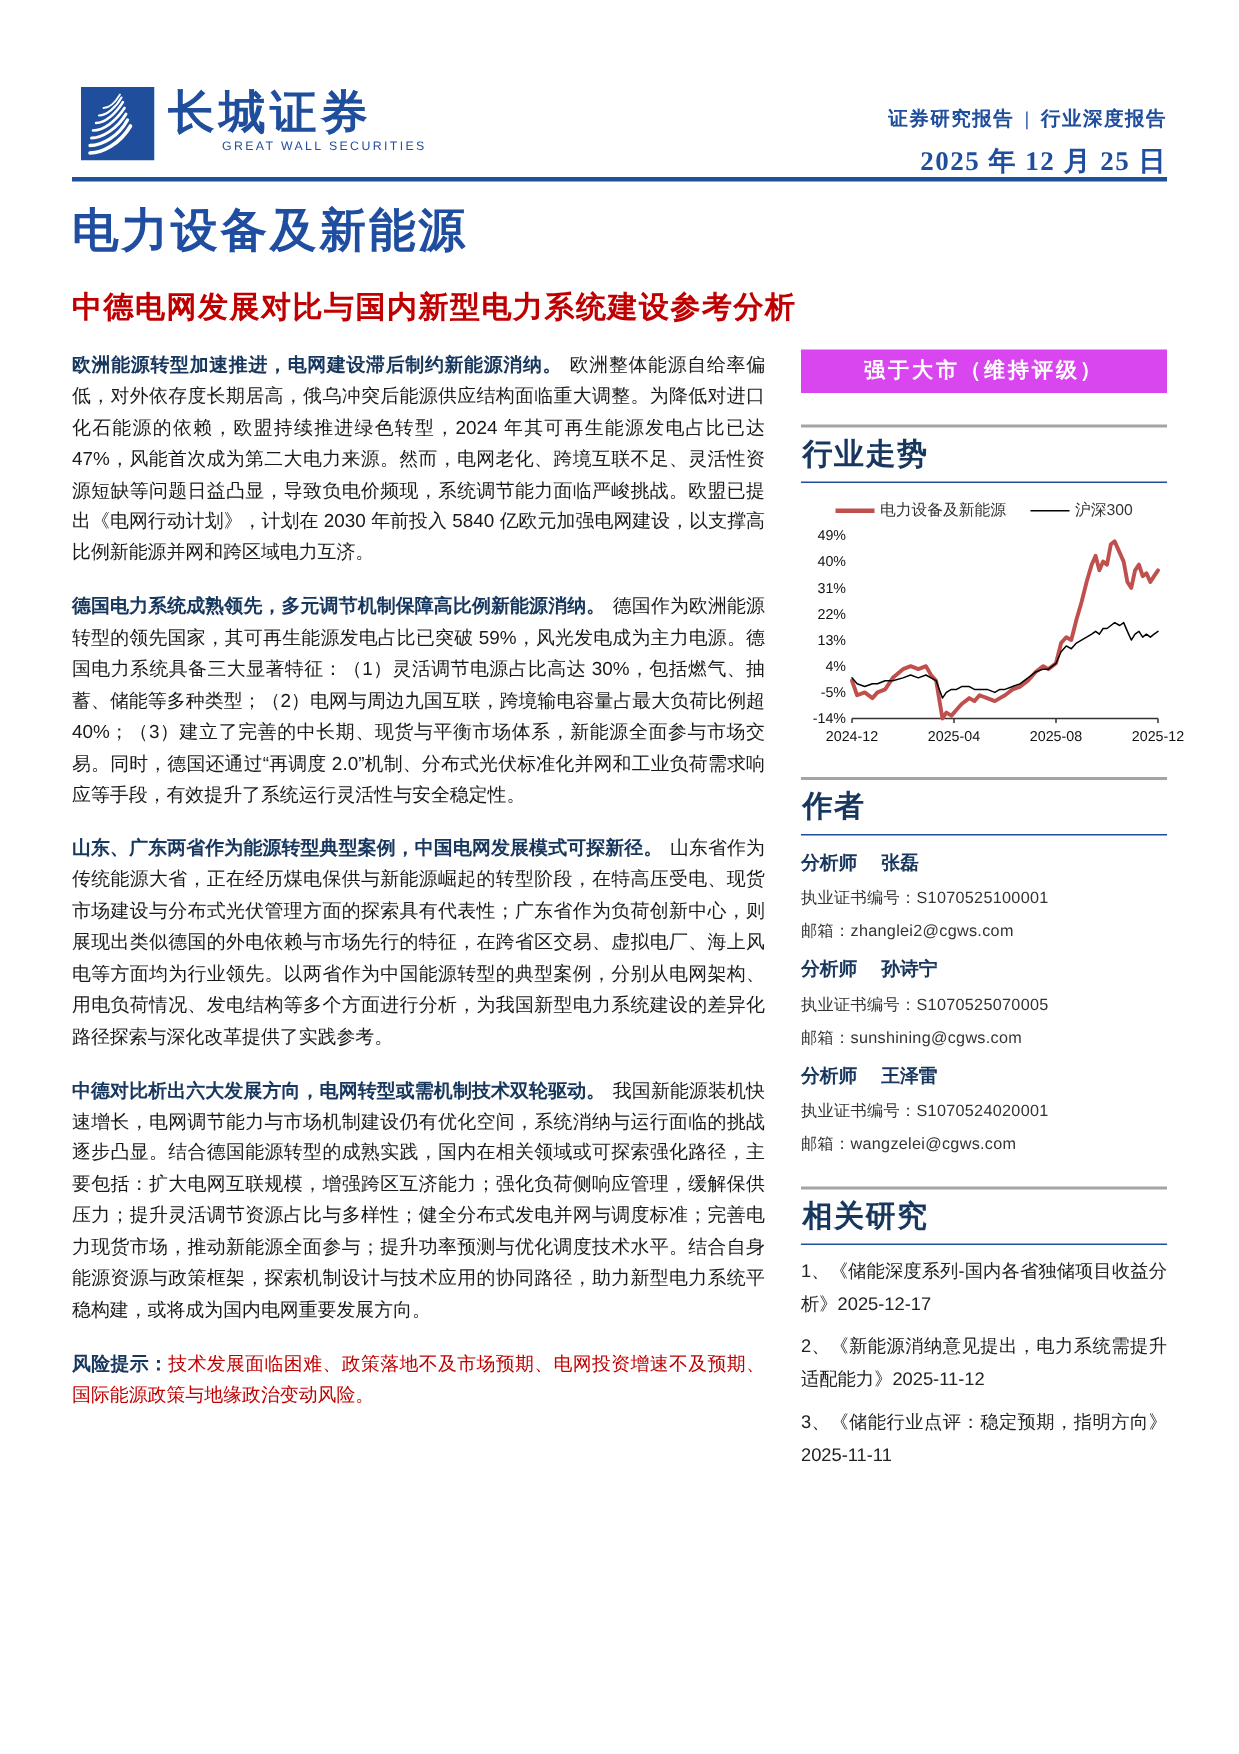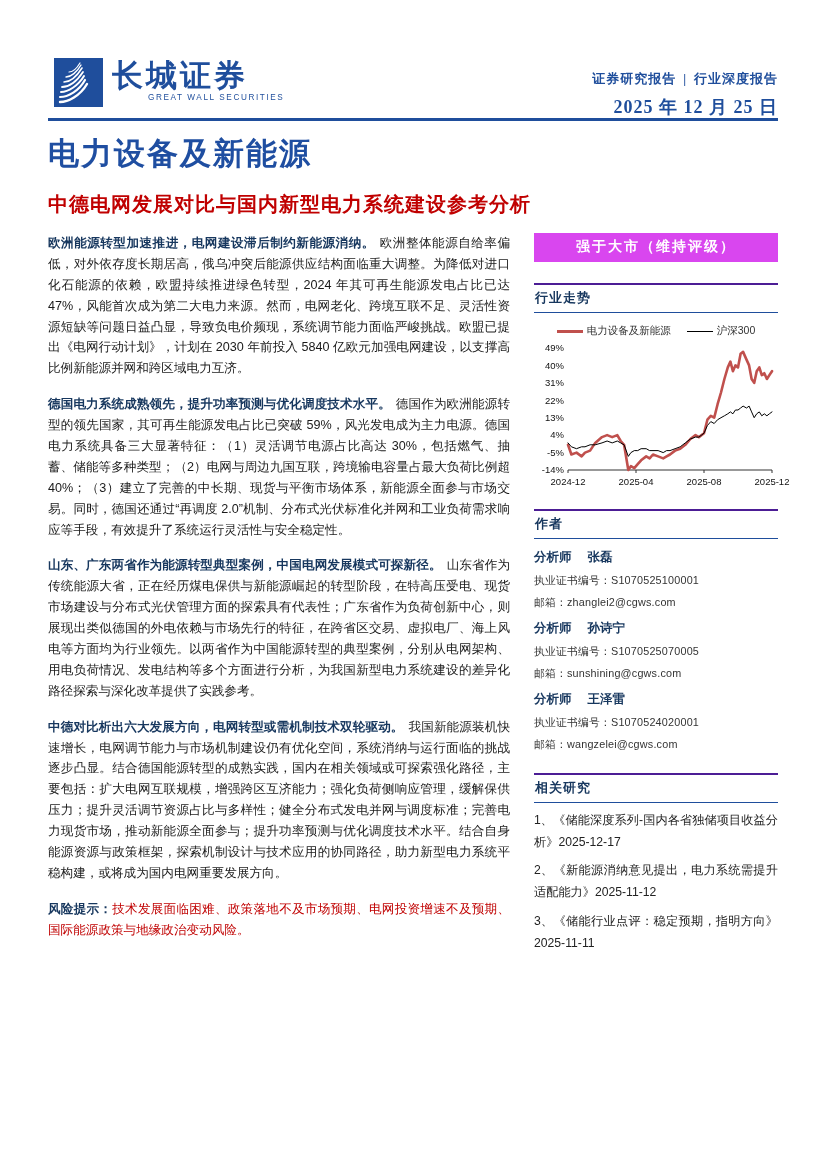"行业走势" .section-header { border-top: 2px solid #4c1d95 -> 2px solid #a3a3a3; font-size: 13px -> 20px }
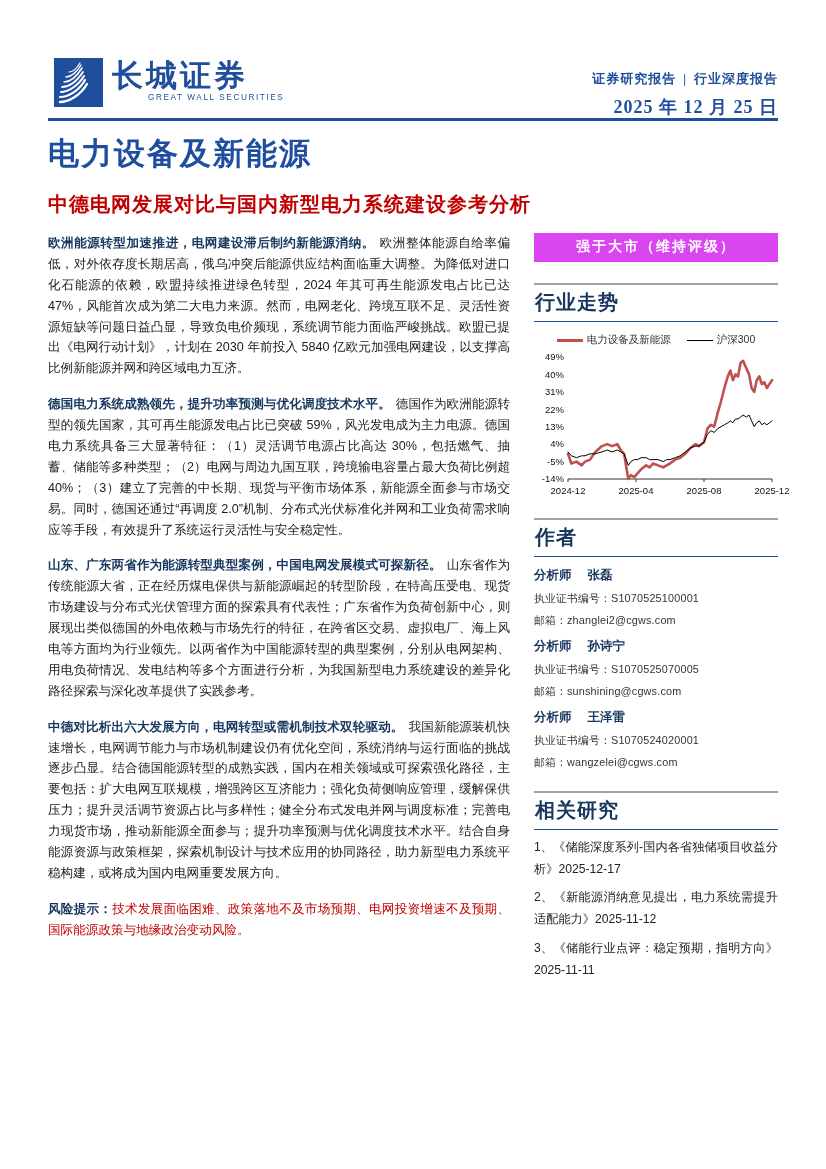"德国电力系统成熟领先，提升功率预测与优化调度技术水平。" span.lead { text: 提升功率预测与优化调度技术水平 -> 多元调节机制保障高比例新能源消纳 }
